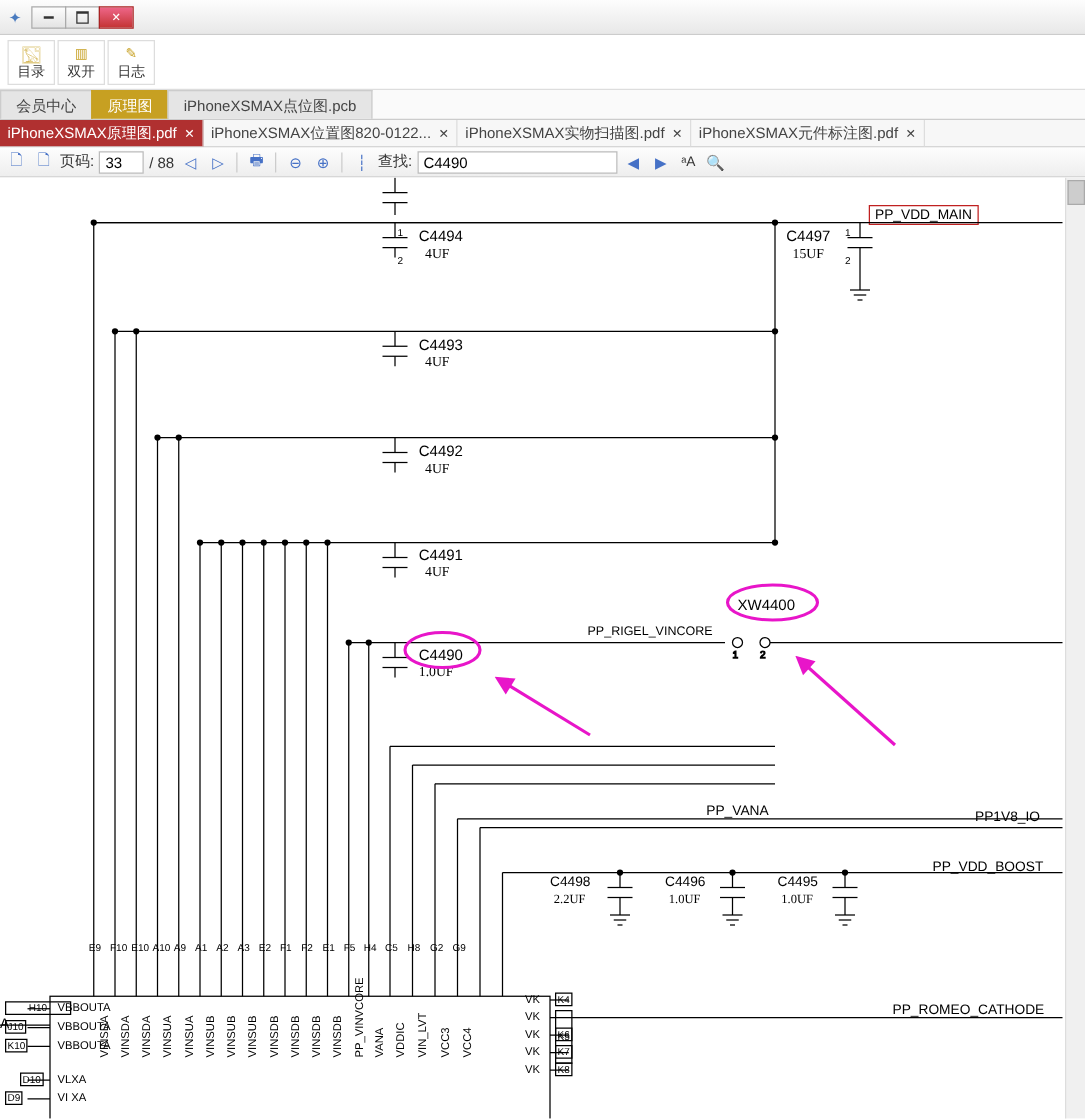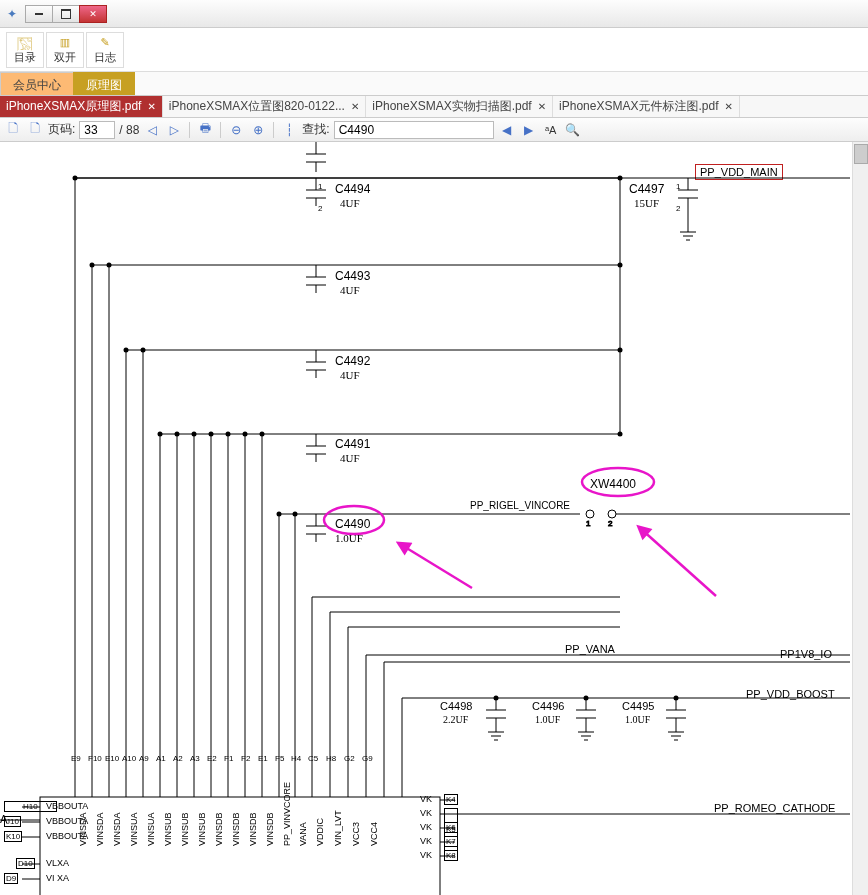"会员中心" .maintab { background: #fdba74 -> #e5e5e5 }
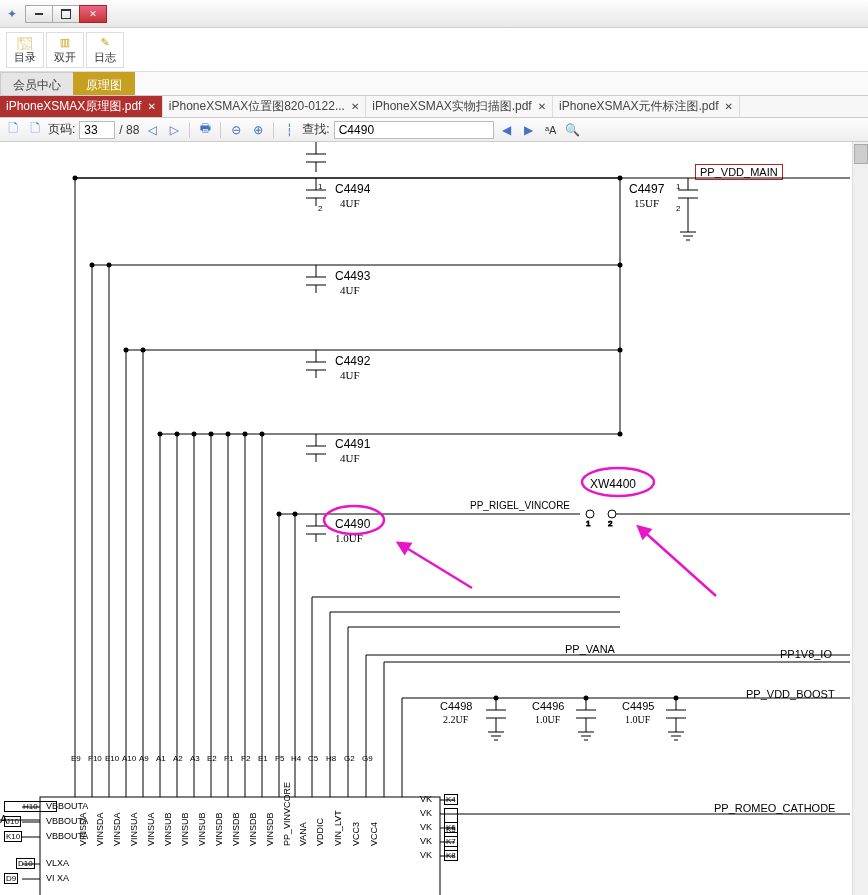"iPhoneXSMAX点位图.pcb" div.maintab { html: none -> <div>iPhoneXSMAX点位图.pcb</div> }
